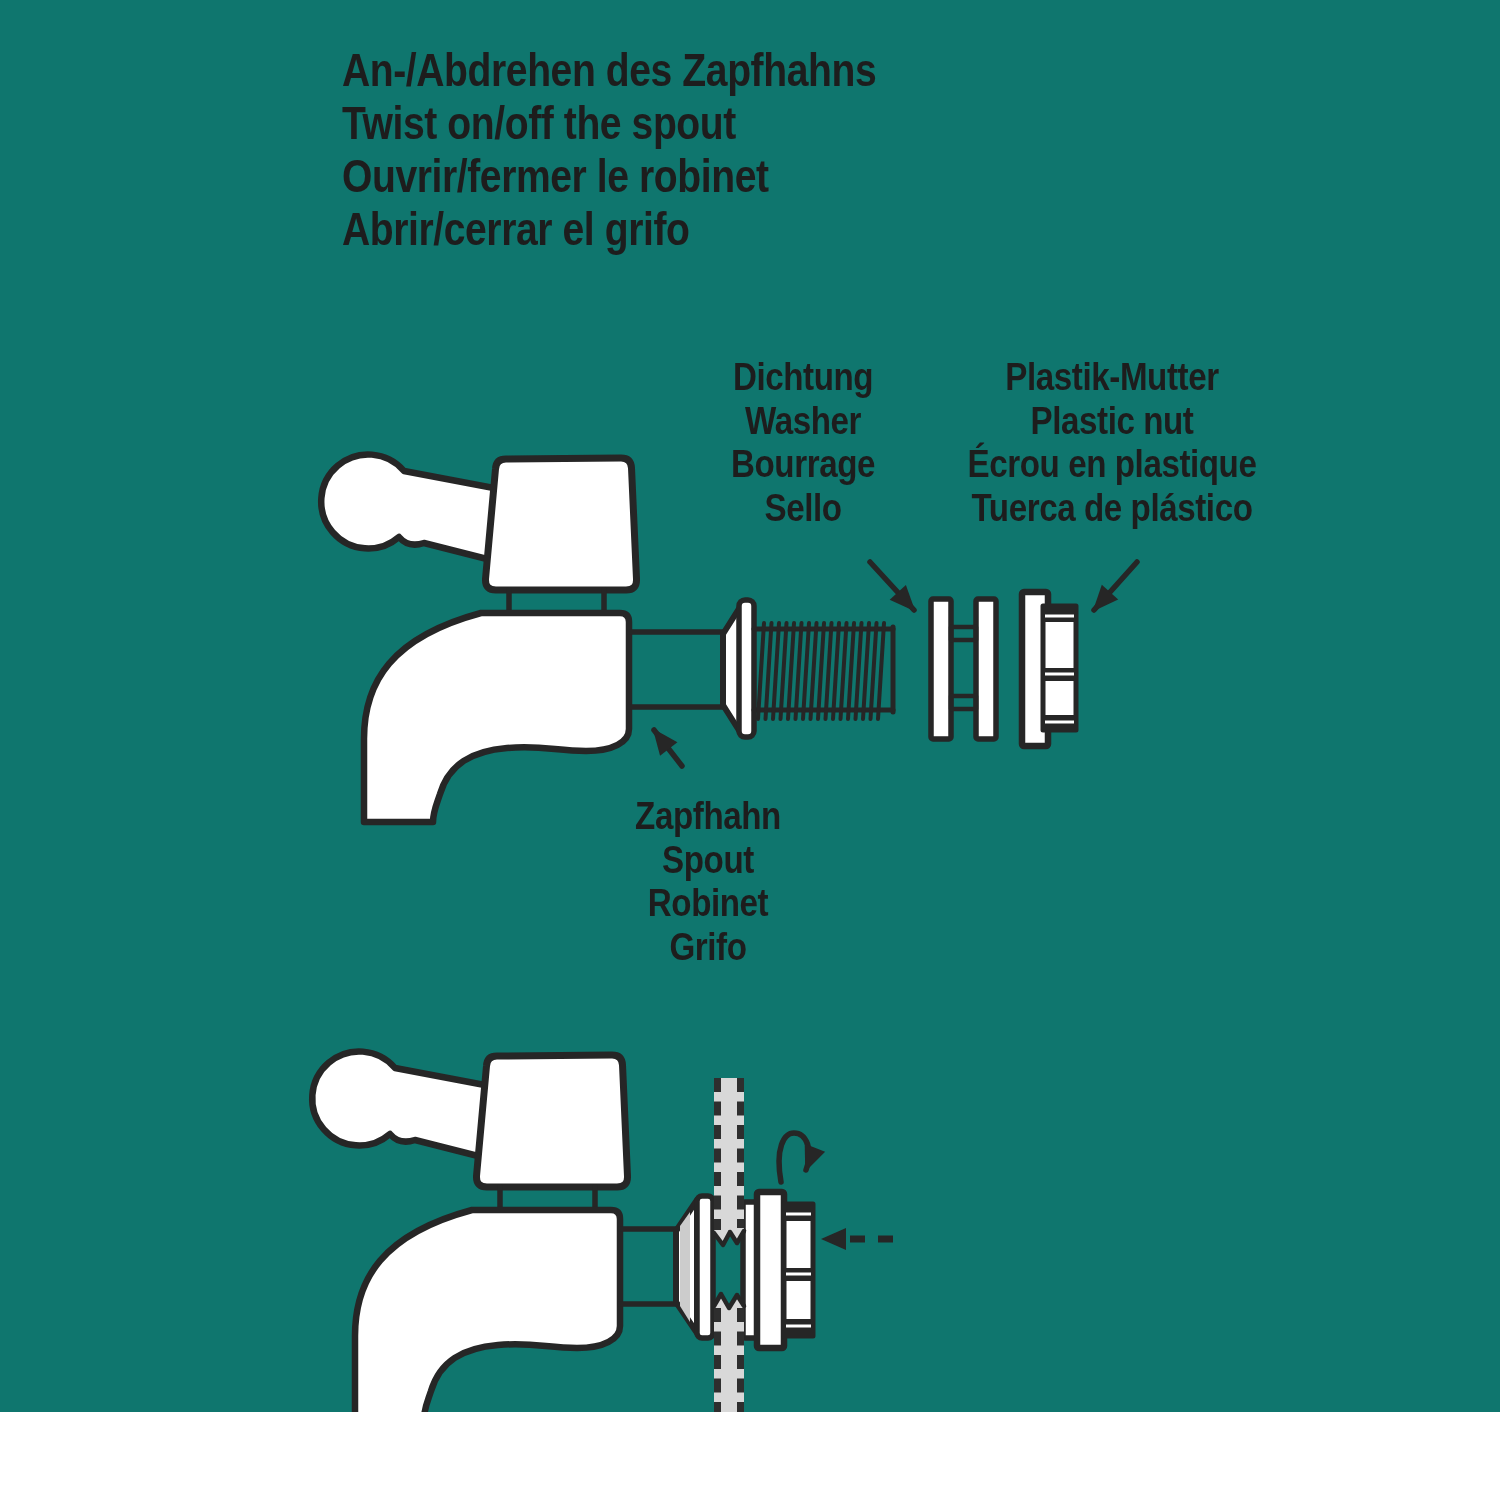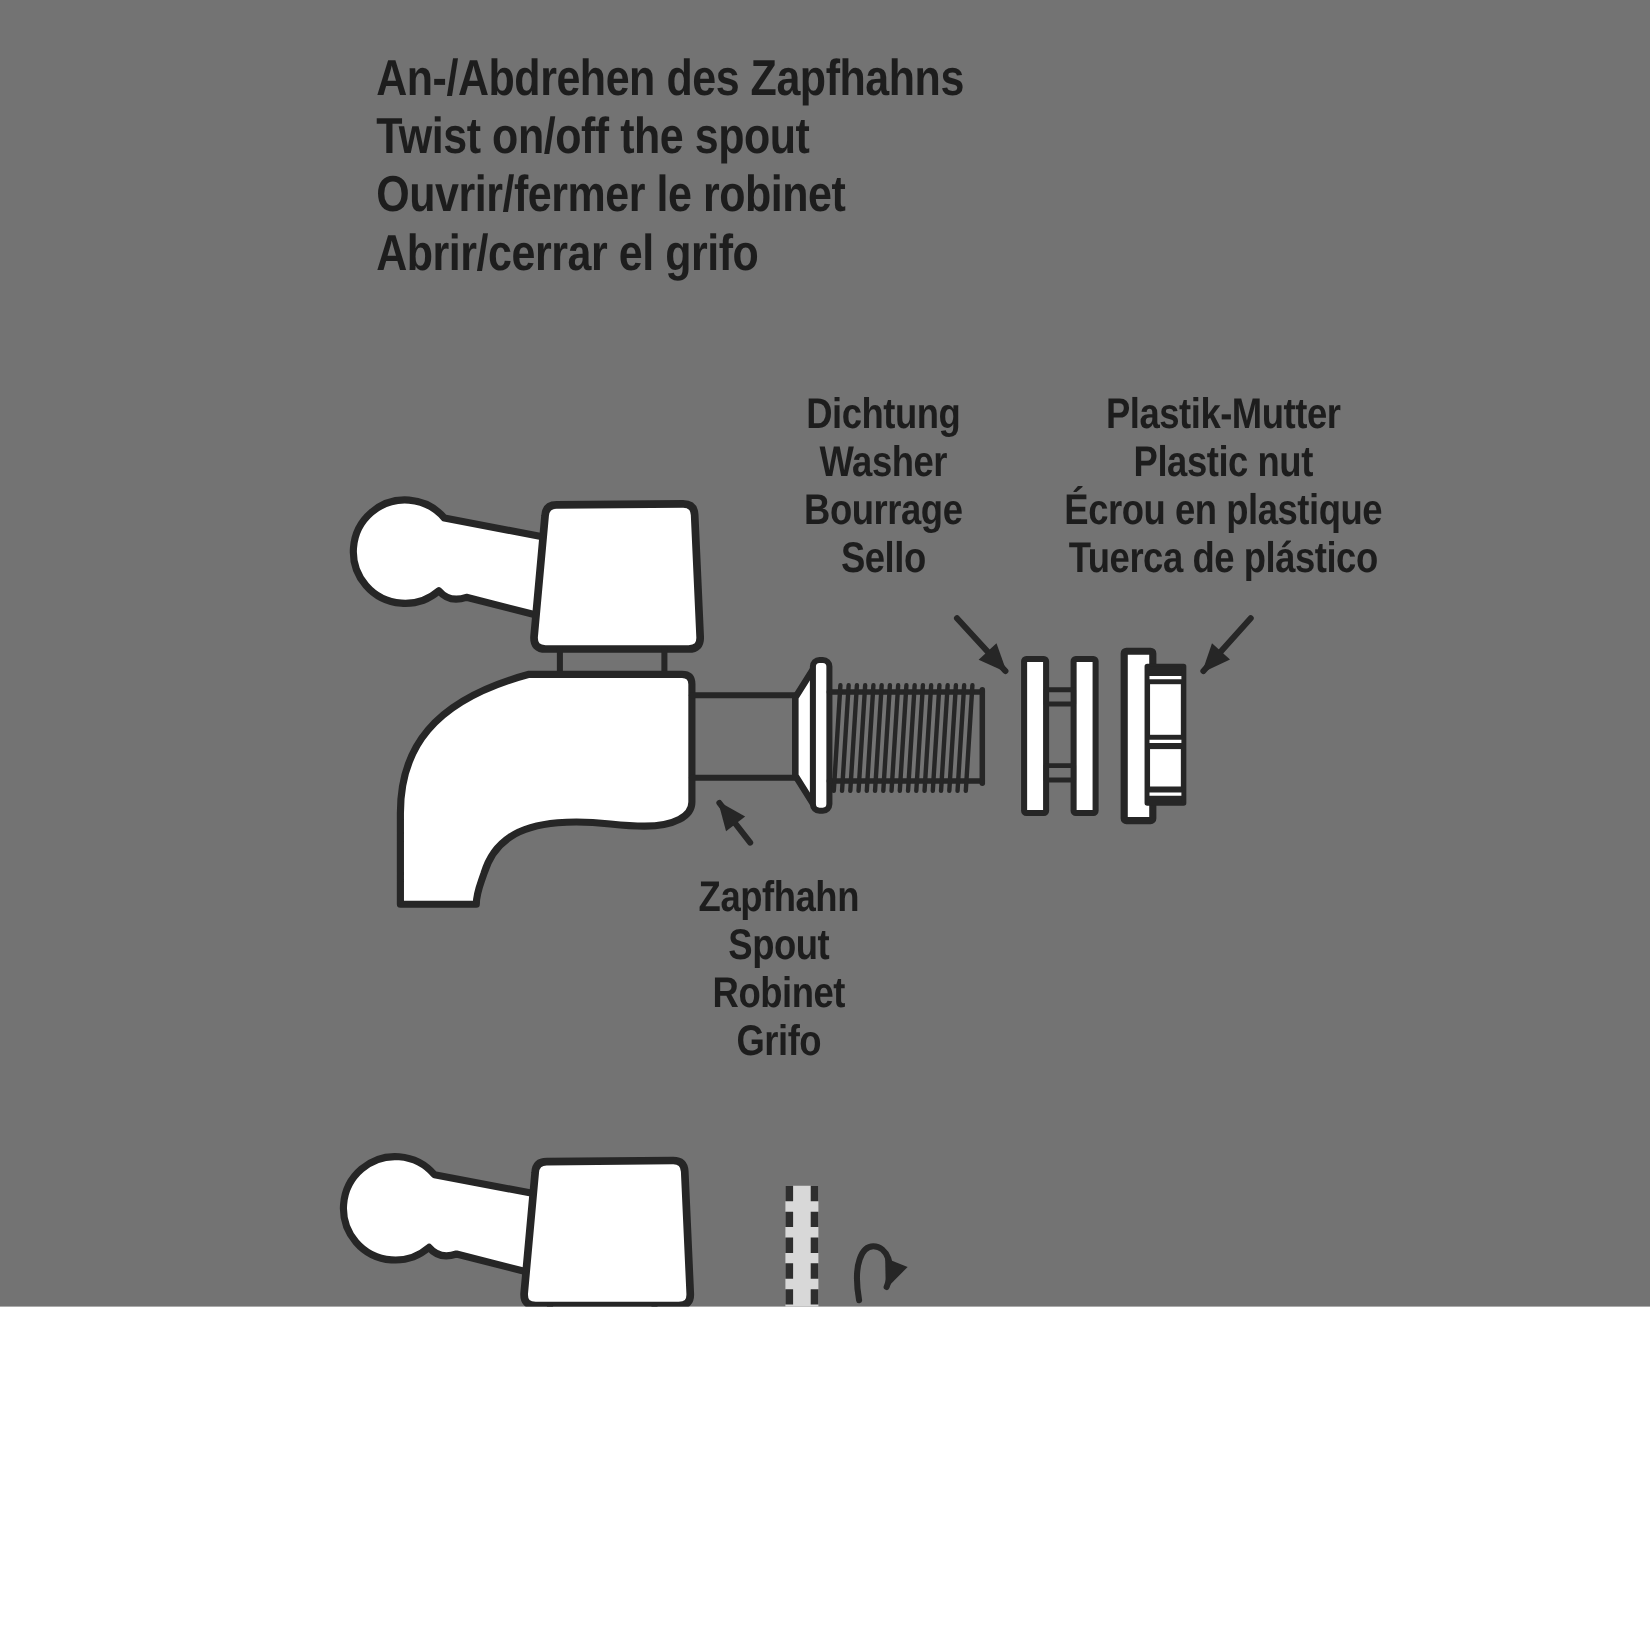"An-/Abdrehen des Zapfhahns" #canvas { background: #737373 -> #0f766e; height: 1188px -> 1412px }
